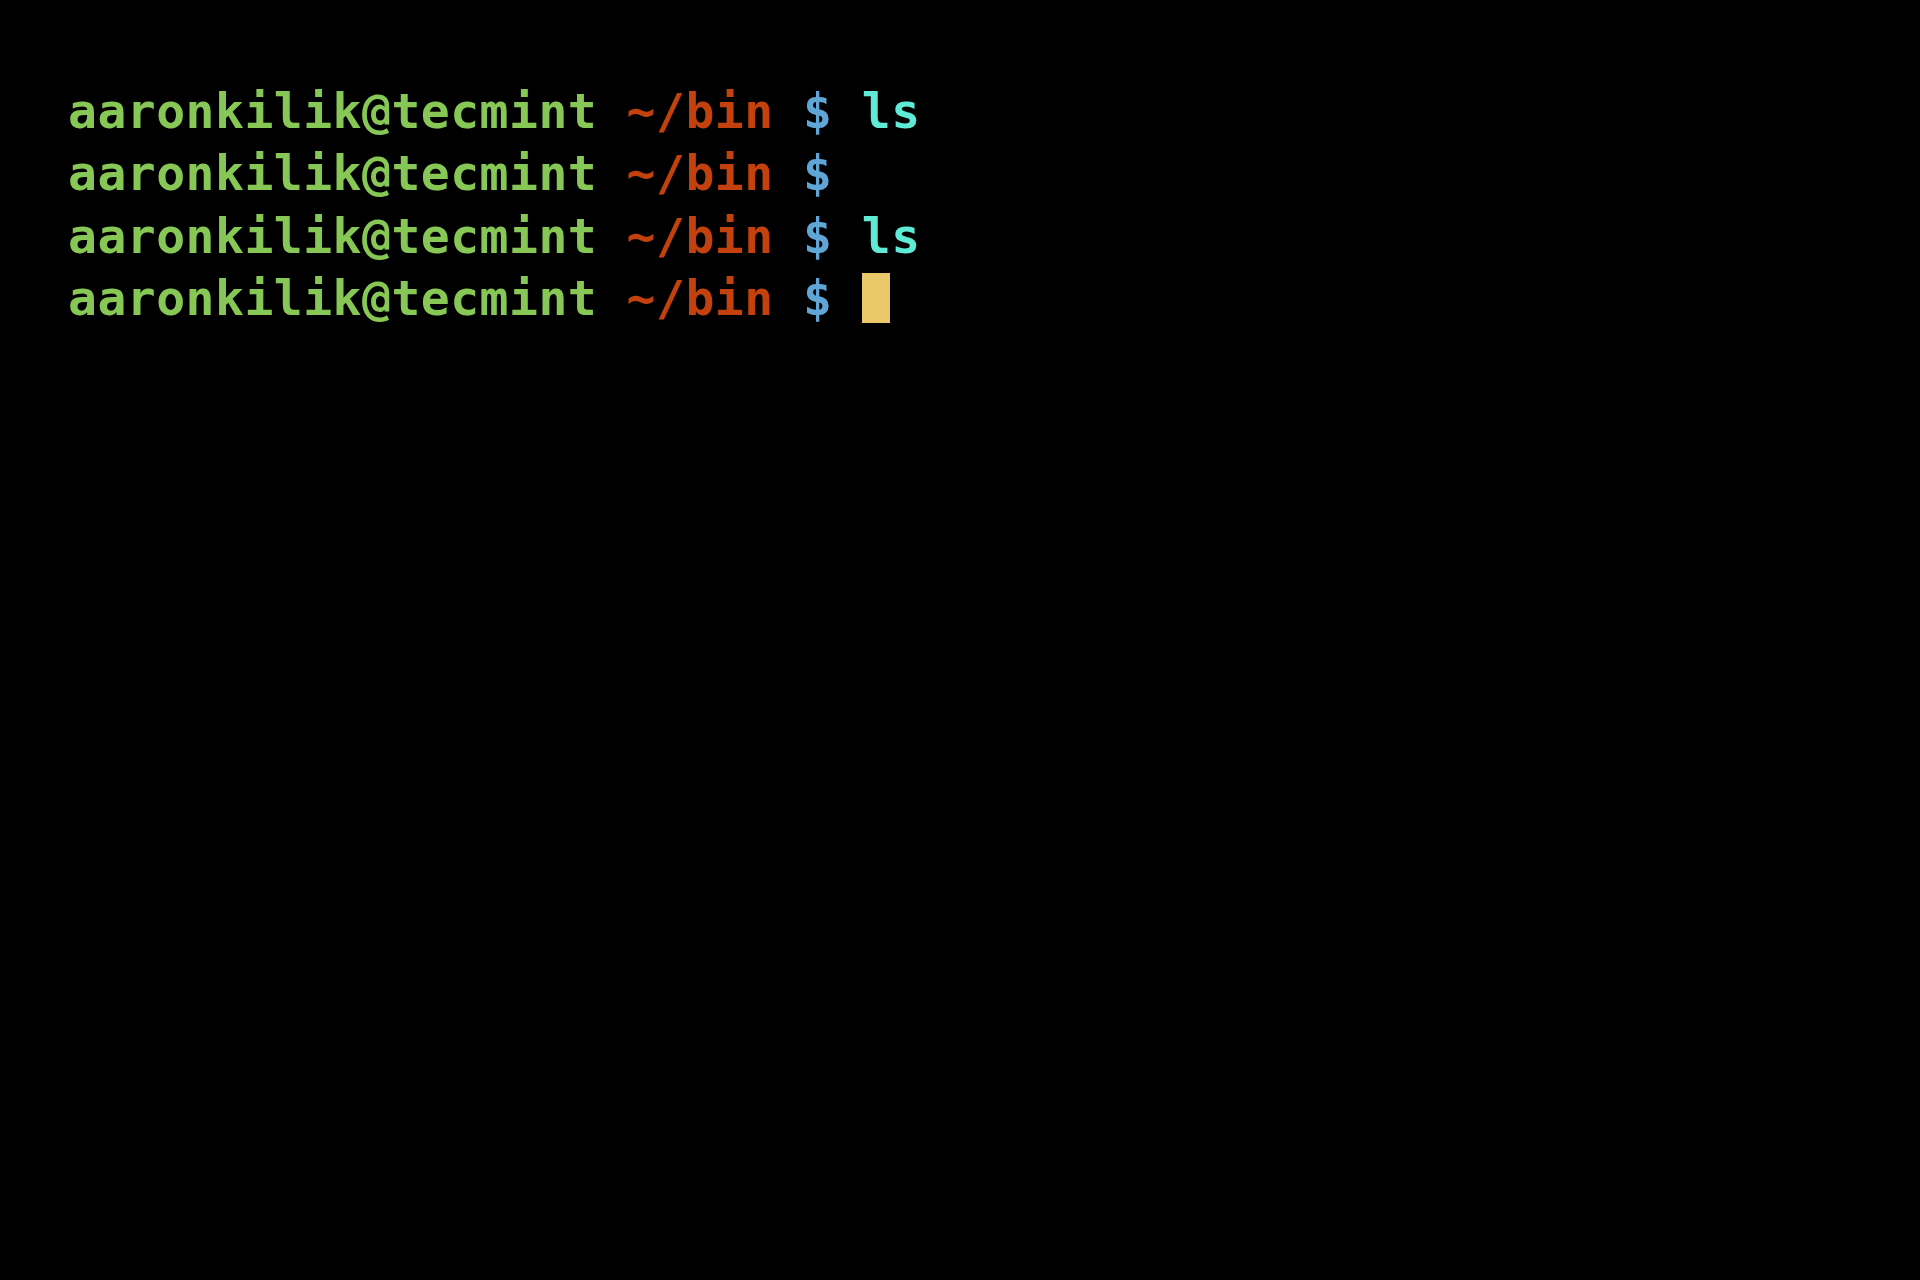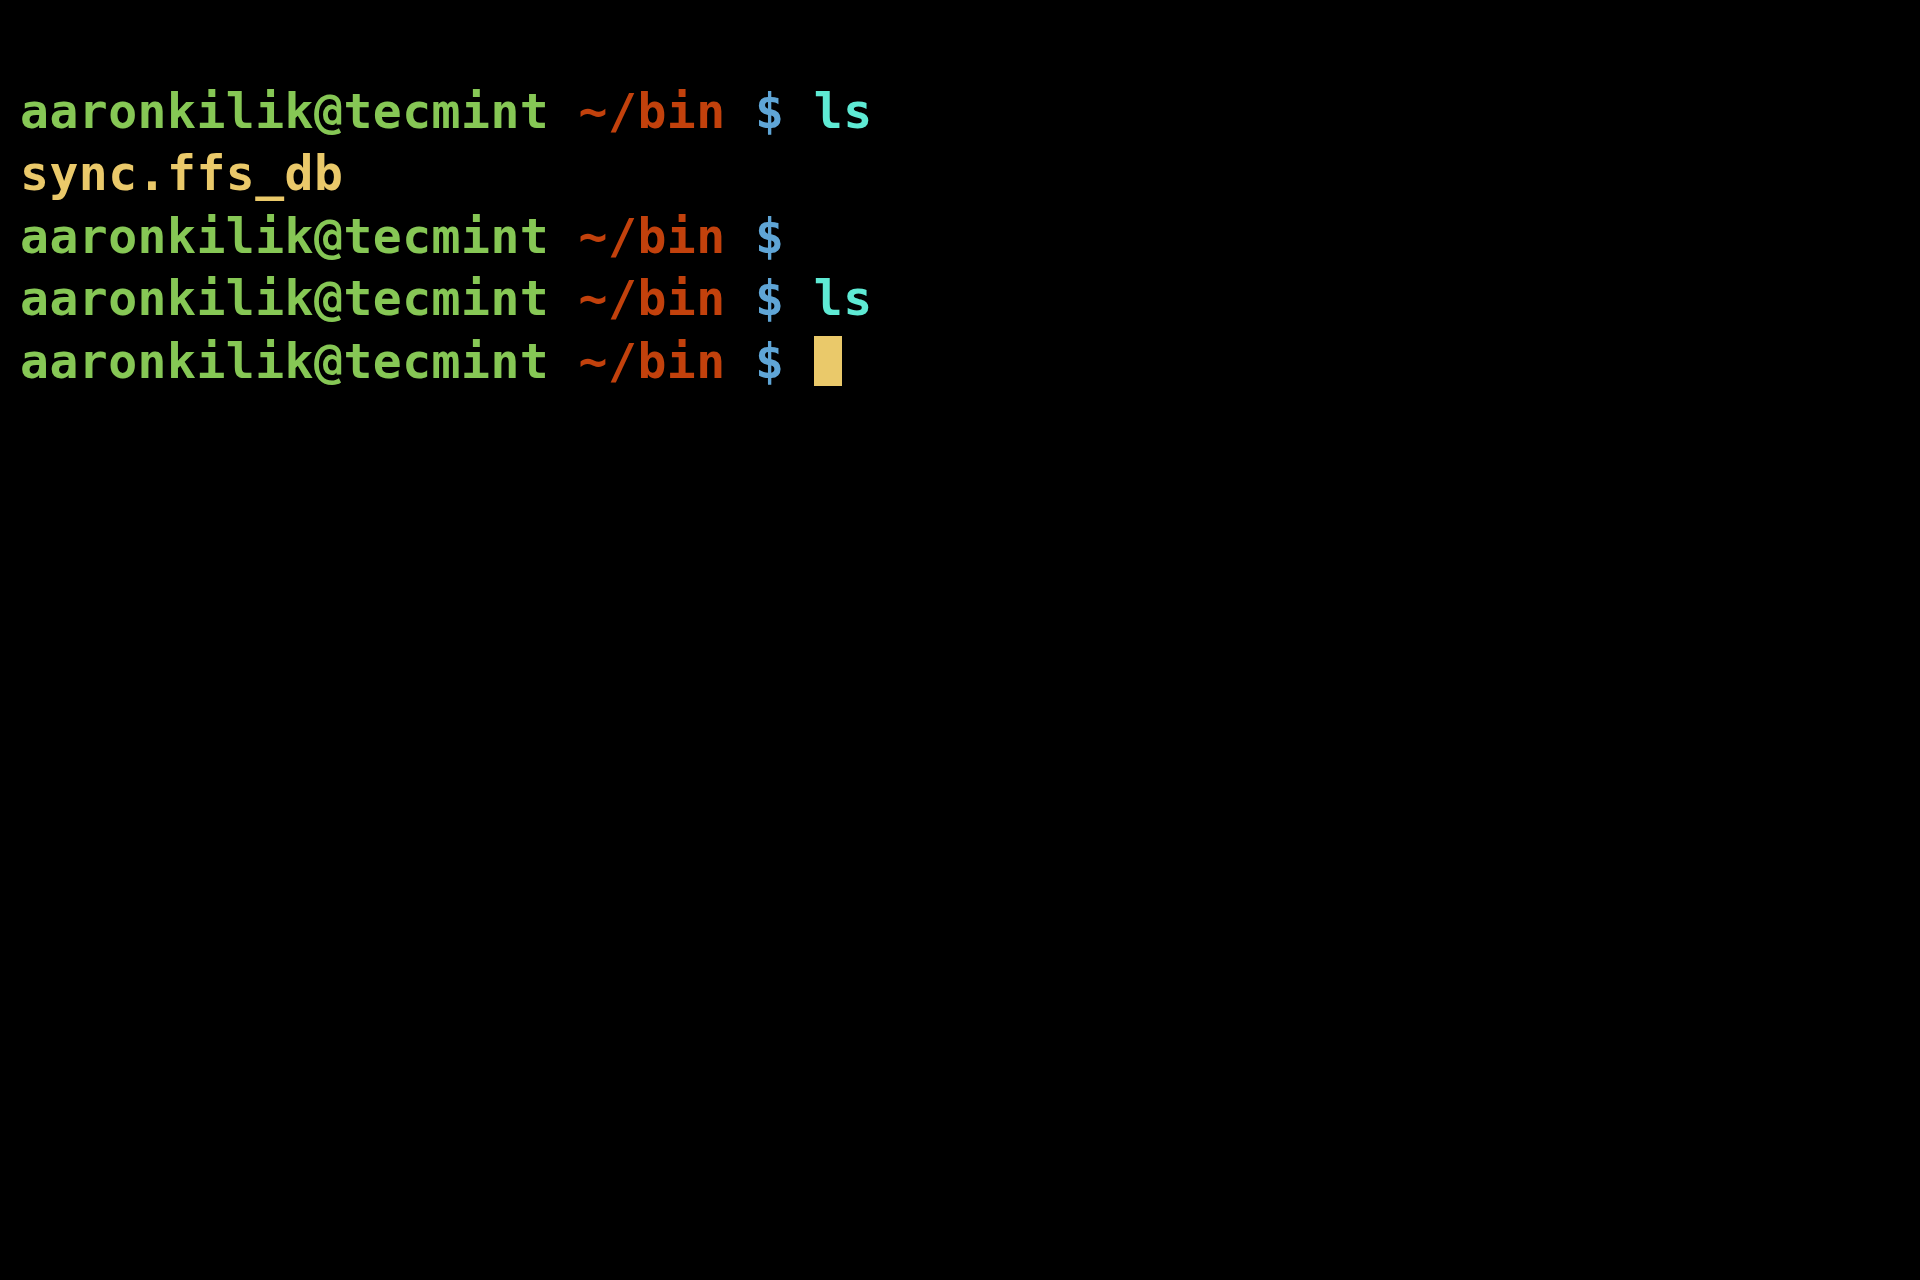"aaronkilik@tecmint" .user-host { margin-left: none -> 48px }
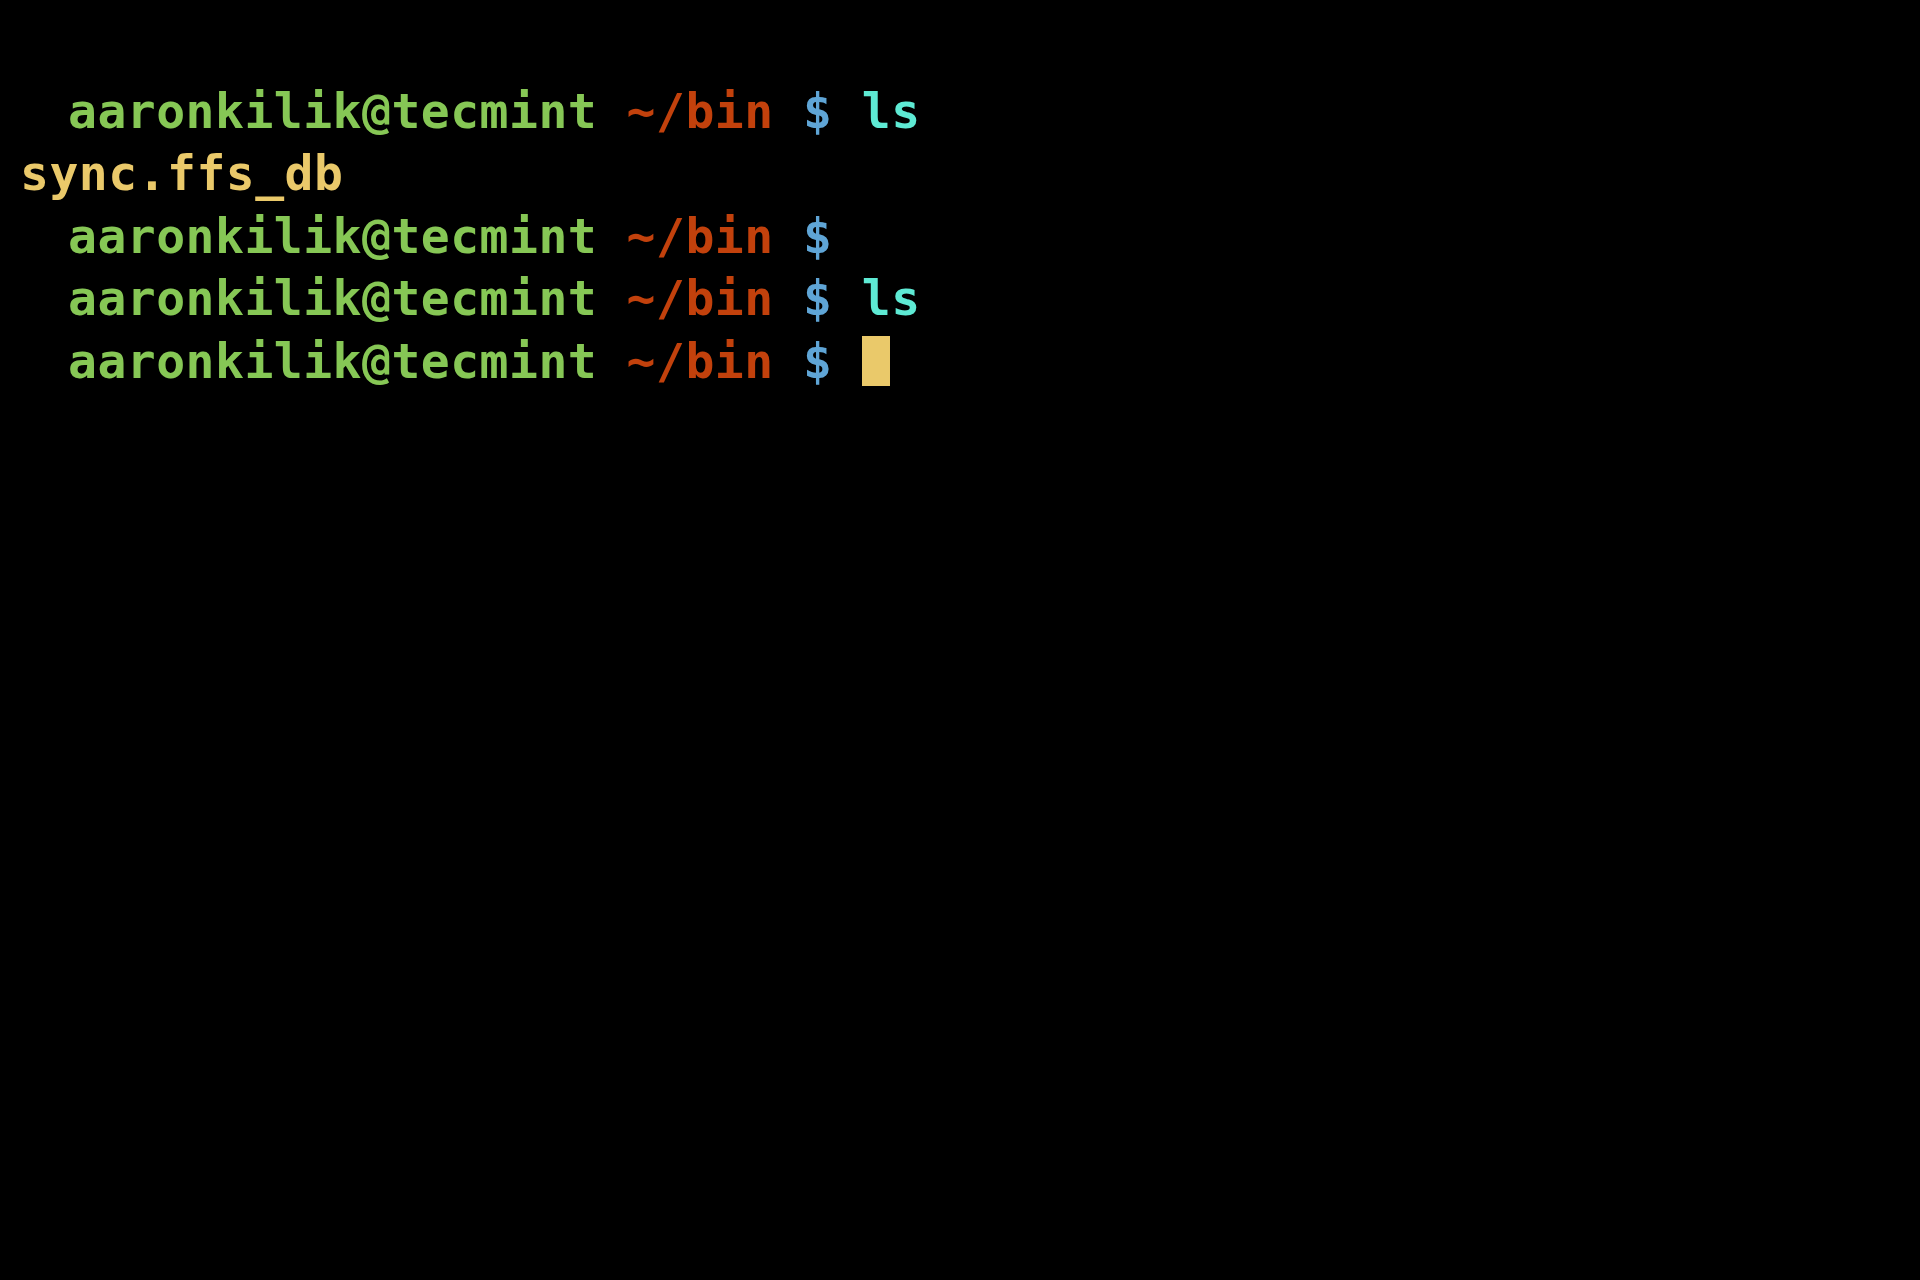"sync.ffs_db" div.line { html: <div><span>sync.ffs_db</span></div> -> none }
